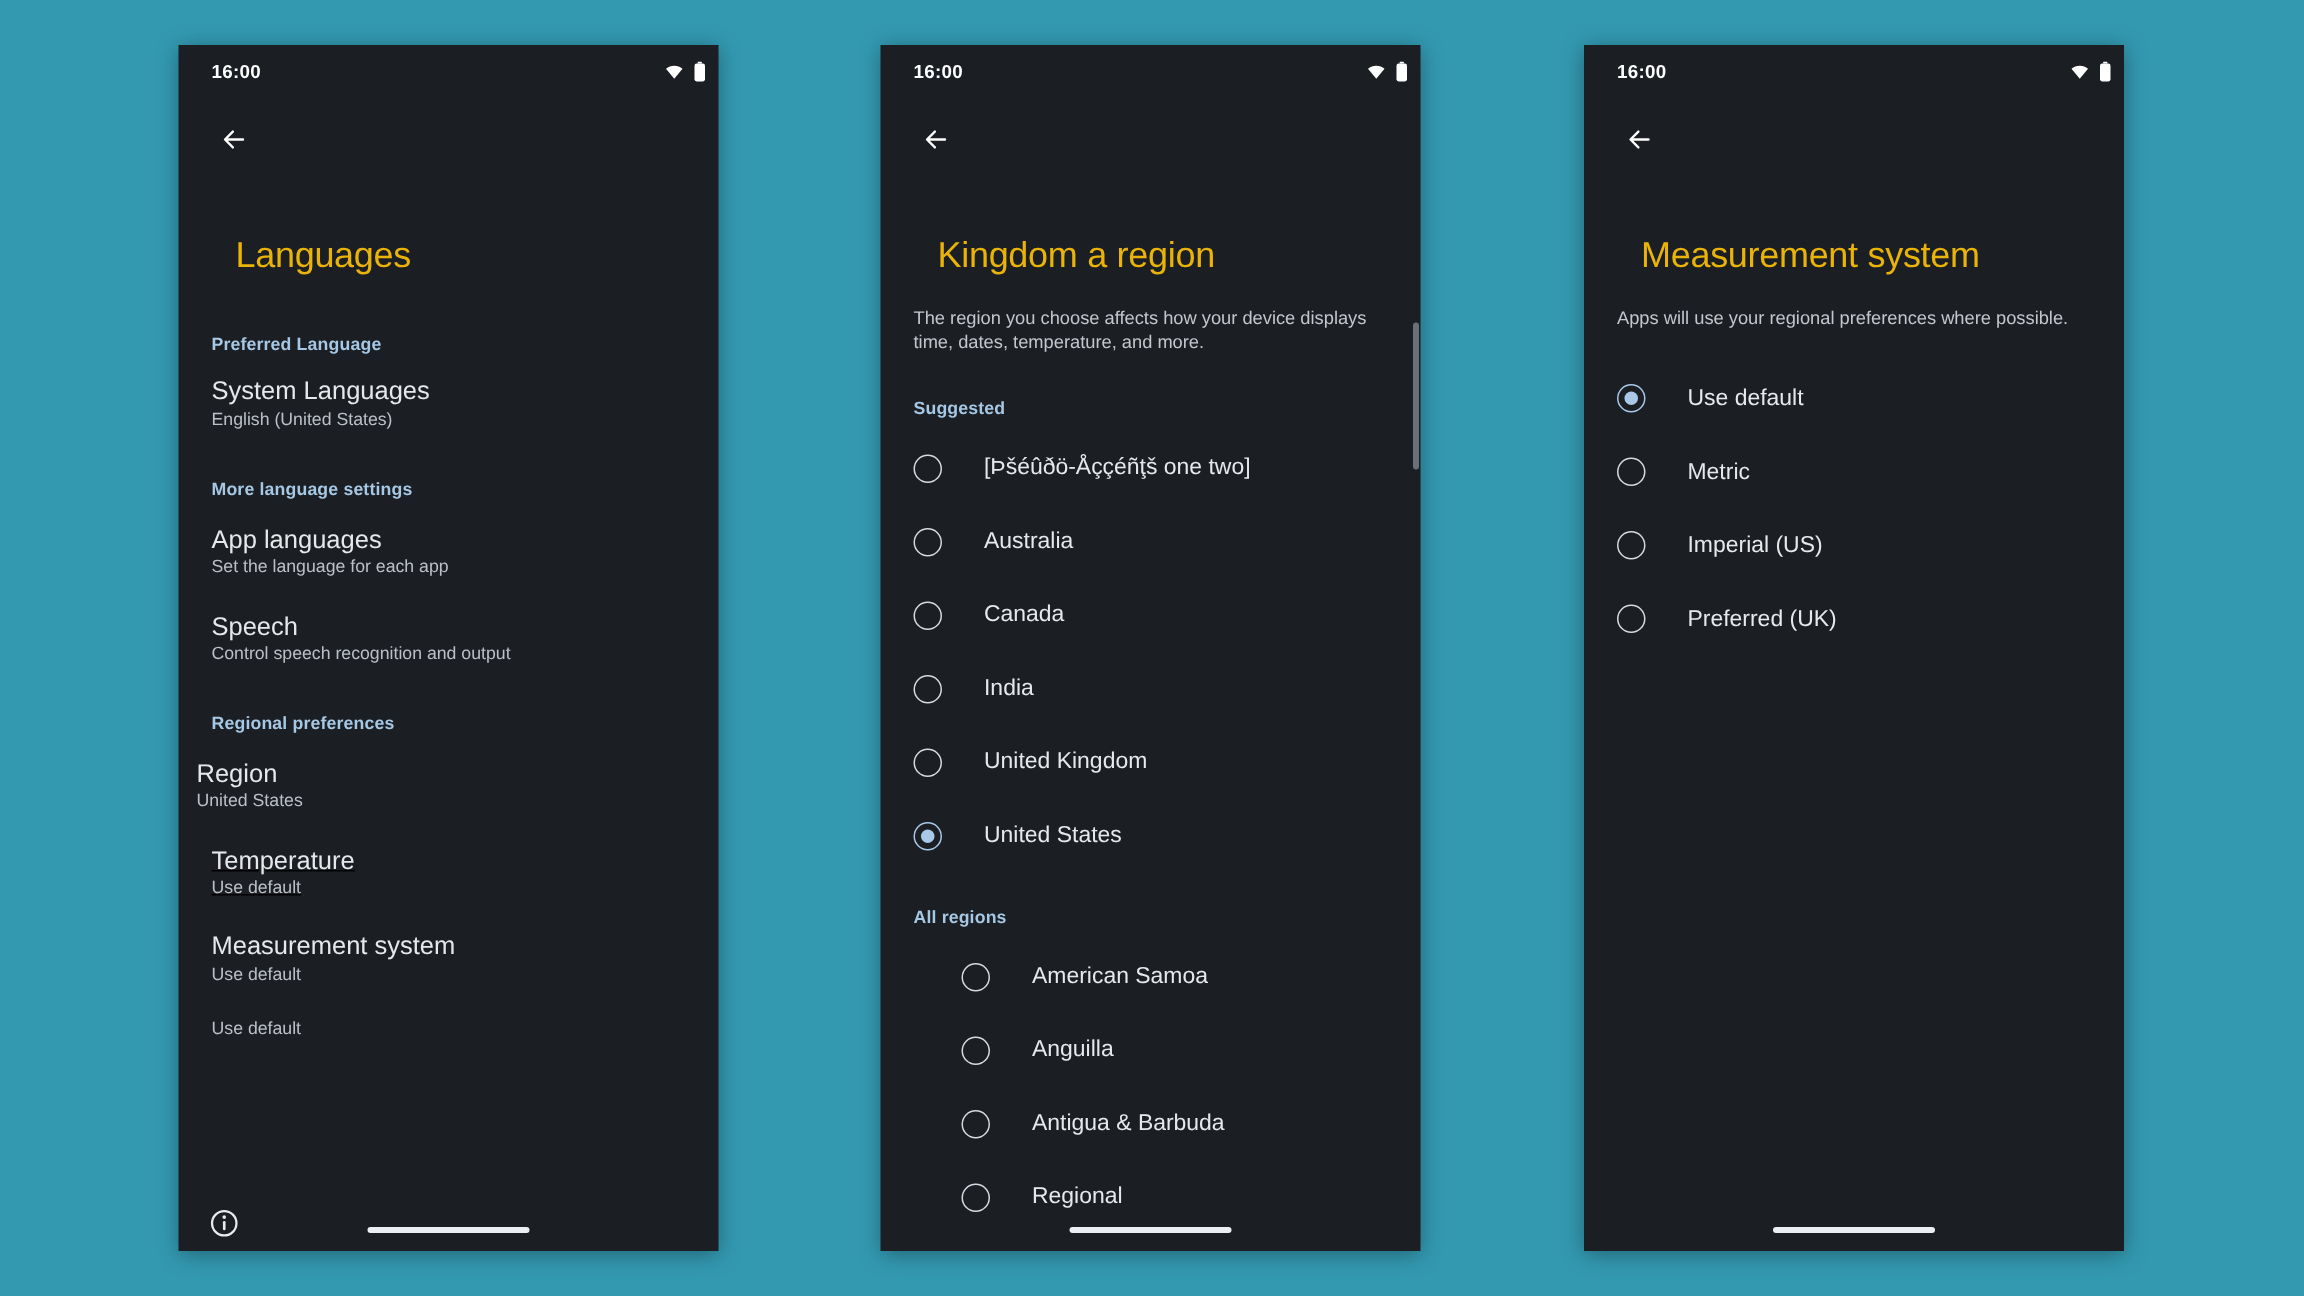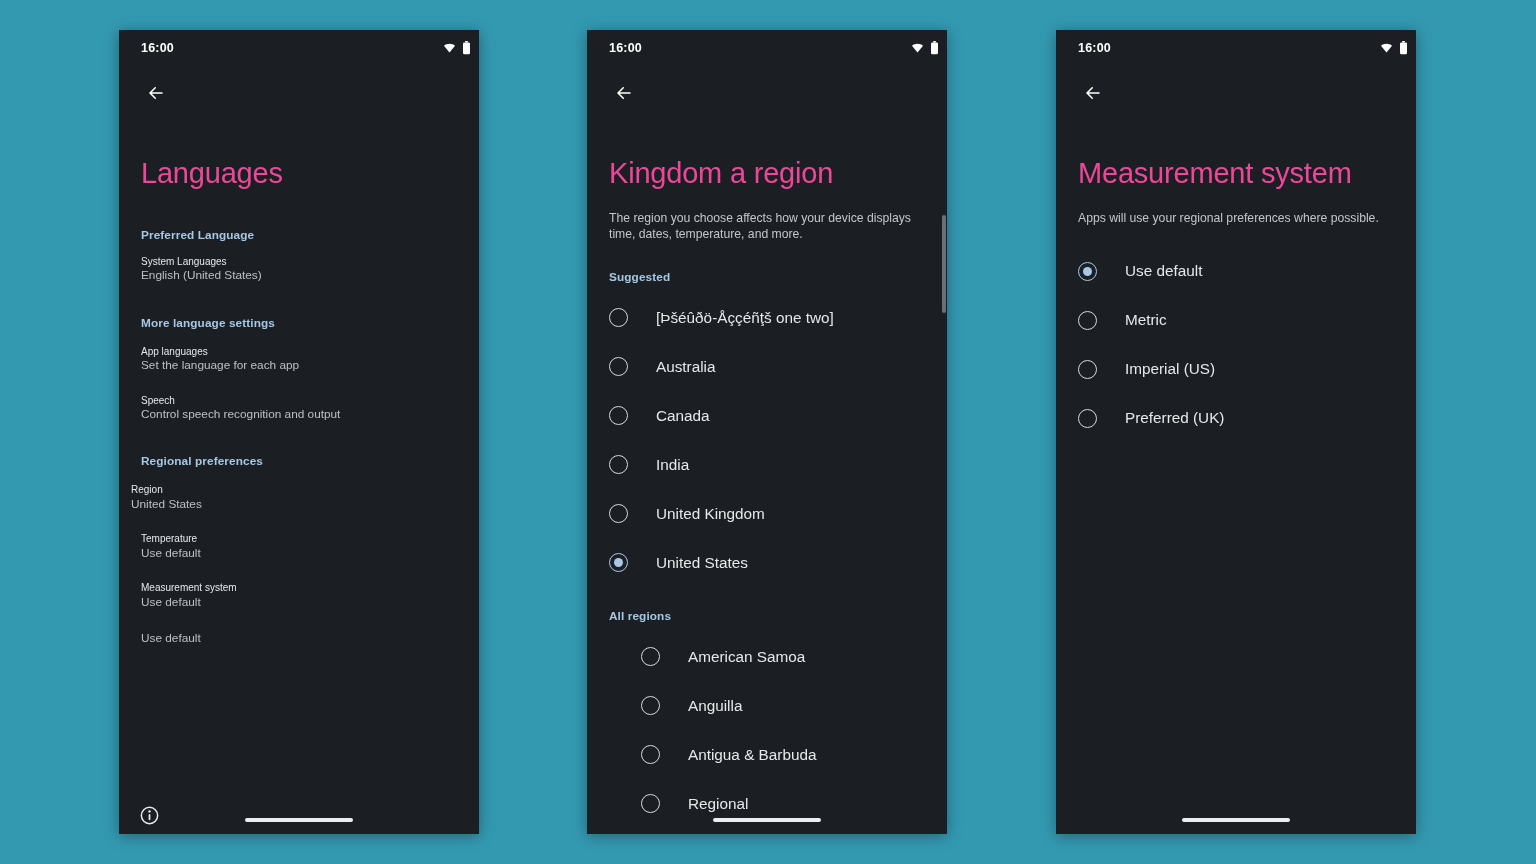"Languages" .screen-title { color: #ec4899 -> #eab308; font-size: 29px -> 24px; padding: 0 22px -> 0 38px }
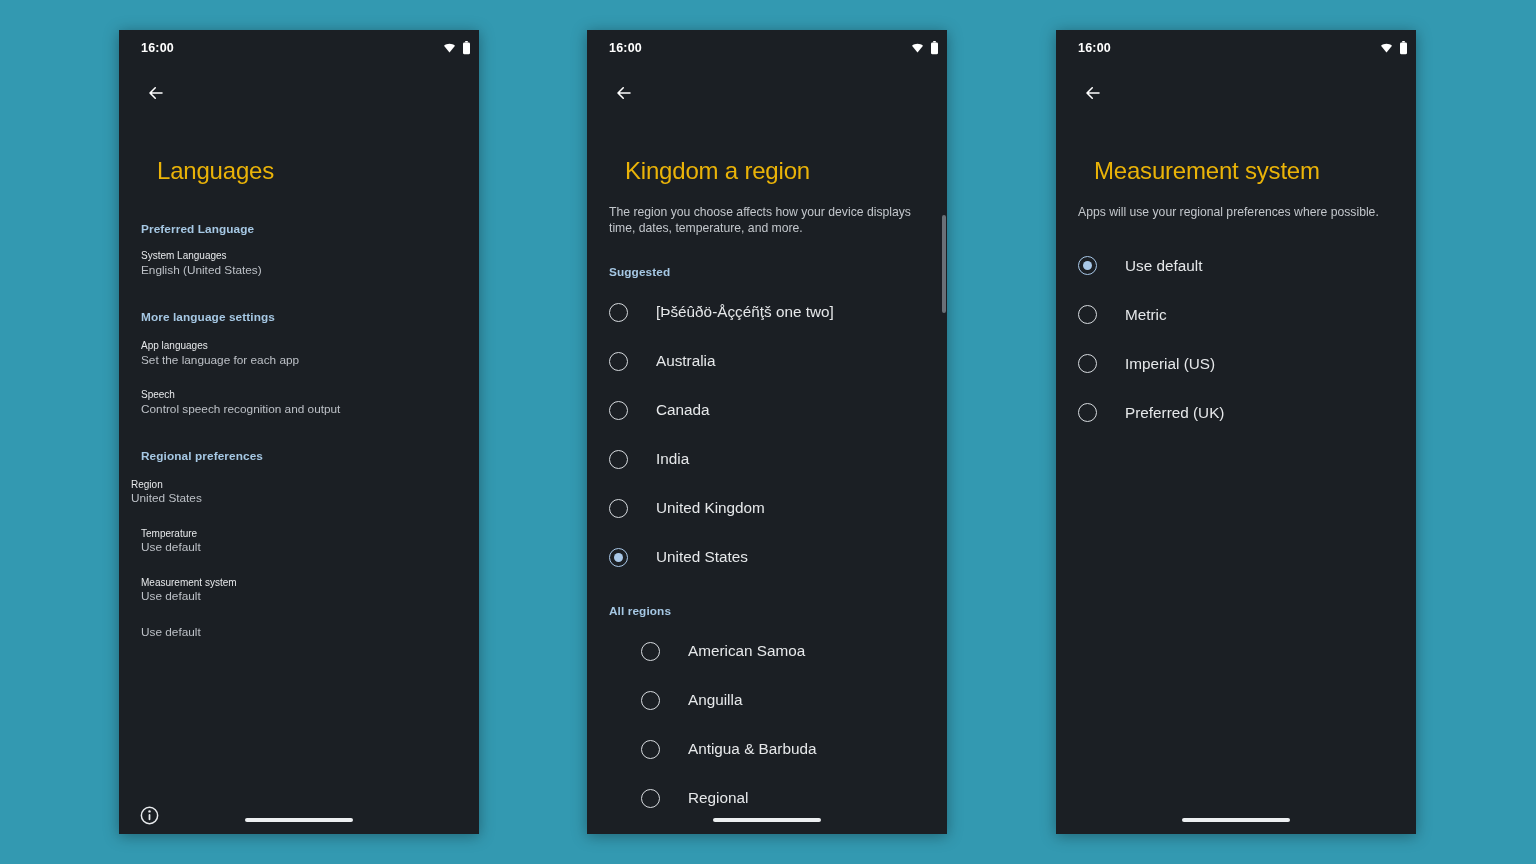"System Languages" .pref-title { font-size: 10px -> 17px }
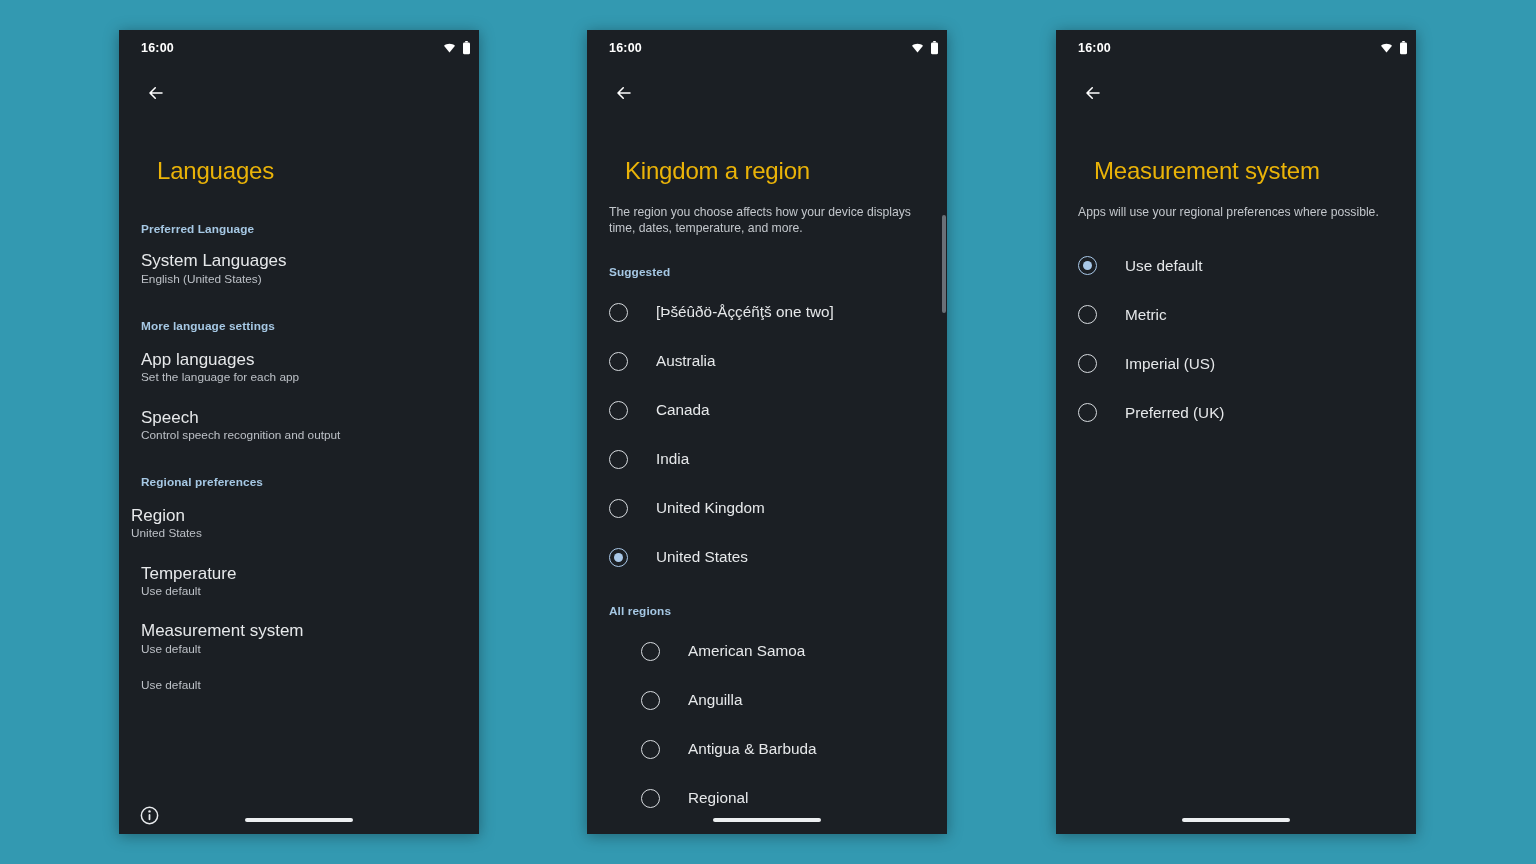"Temperature" div.pref-row { text-decoration: none -> underline }
